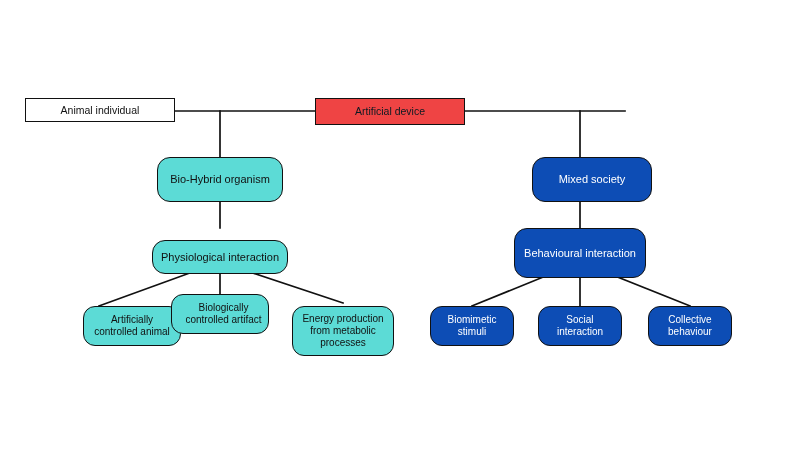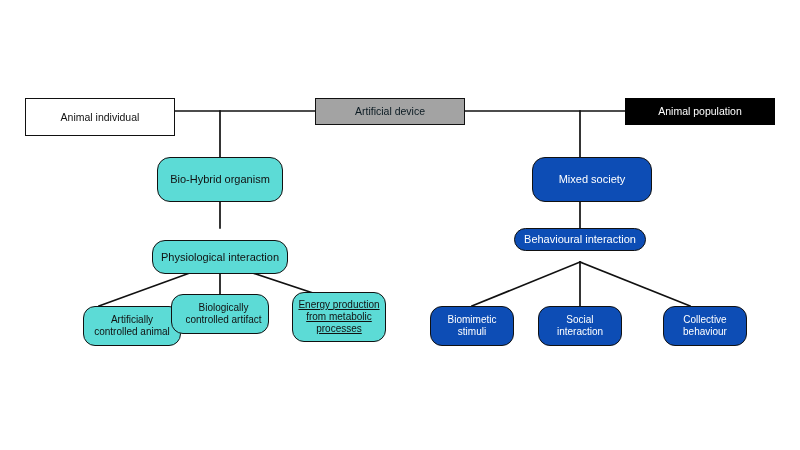"Animal individual" div.node { height: 38px -> 24px }
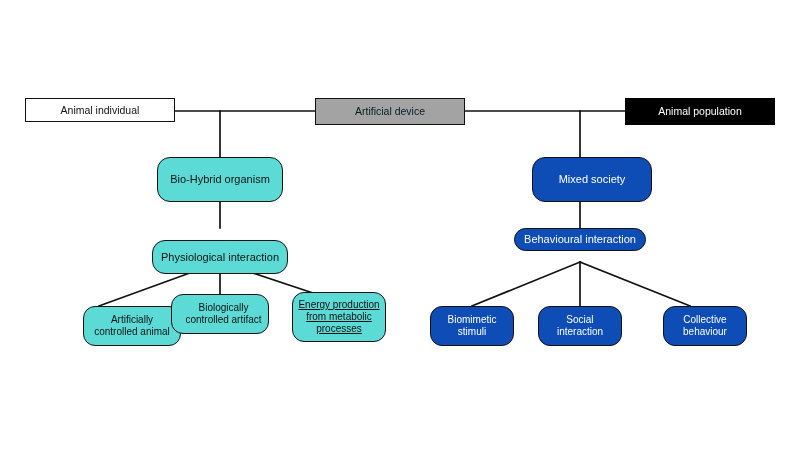"Artificial device" .fill-cyan { background: #a3a3a3 -> #ef4444 }
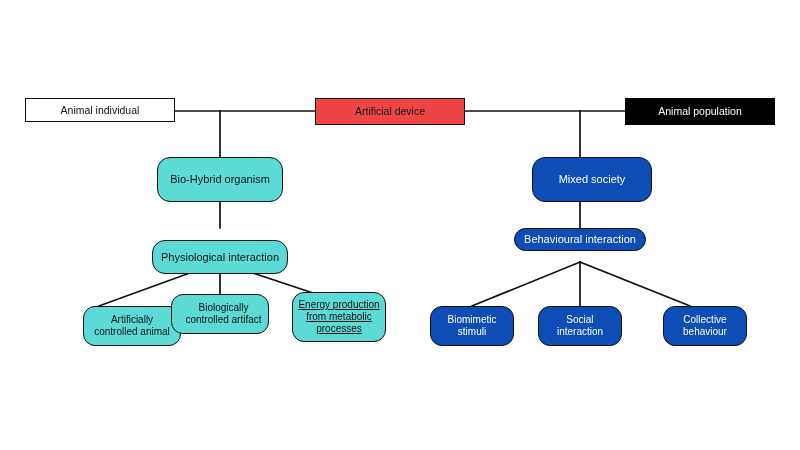"Animal population" div.node { html: <div> <span>Animal population</span> </div> -> none }
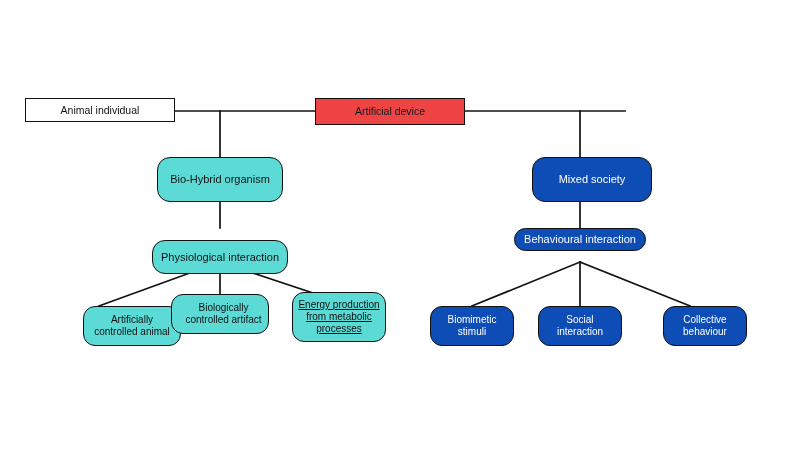"Behavioural interaction" div.node { height: 23px -> 50px }
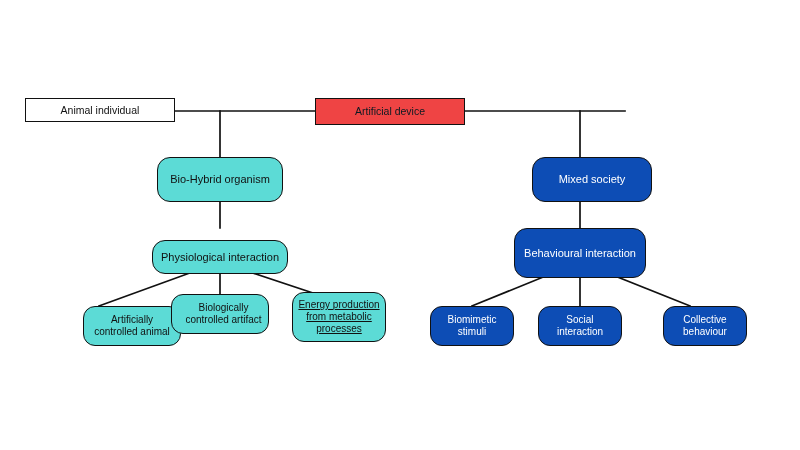"Energy production" div.node { text-decoration: underline -> none; top: 292px -> 306px; width: 94px -> 102px }
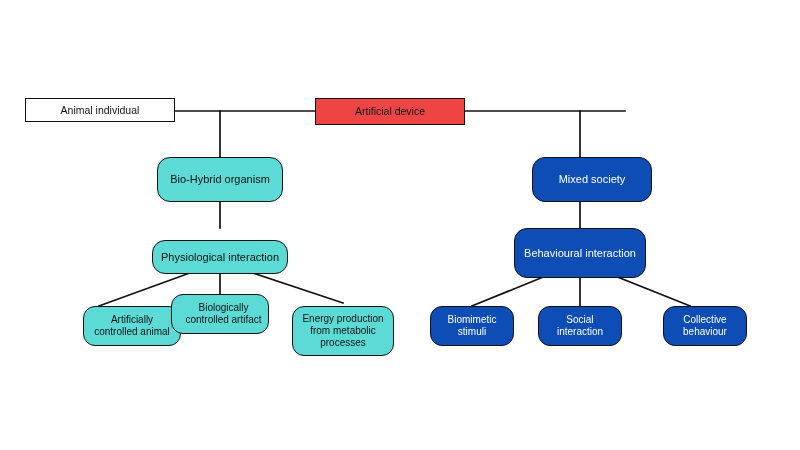"Collective" div.node { margin-left: 15px -> none }
